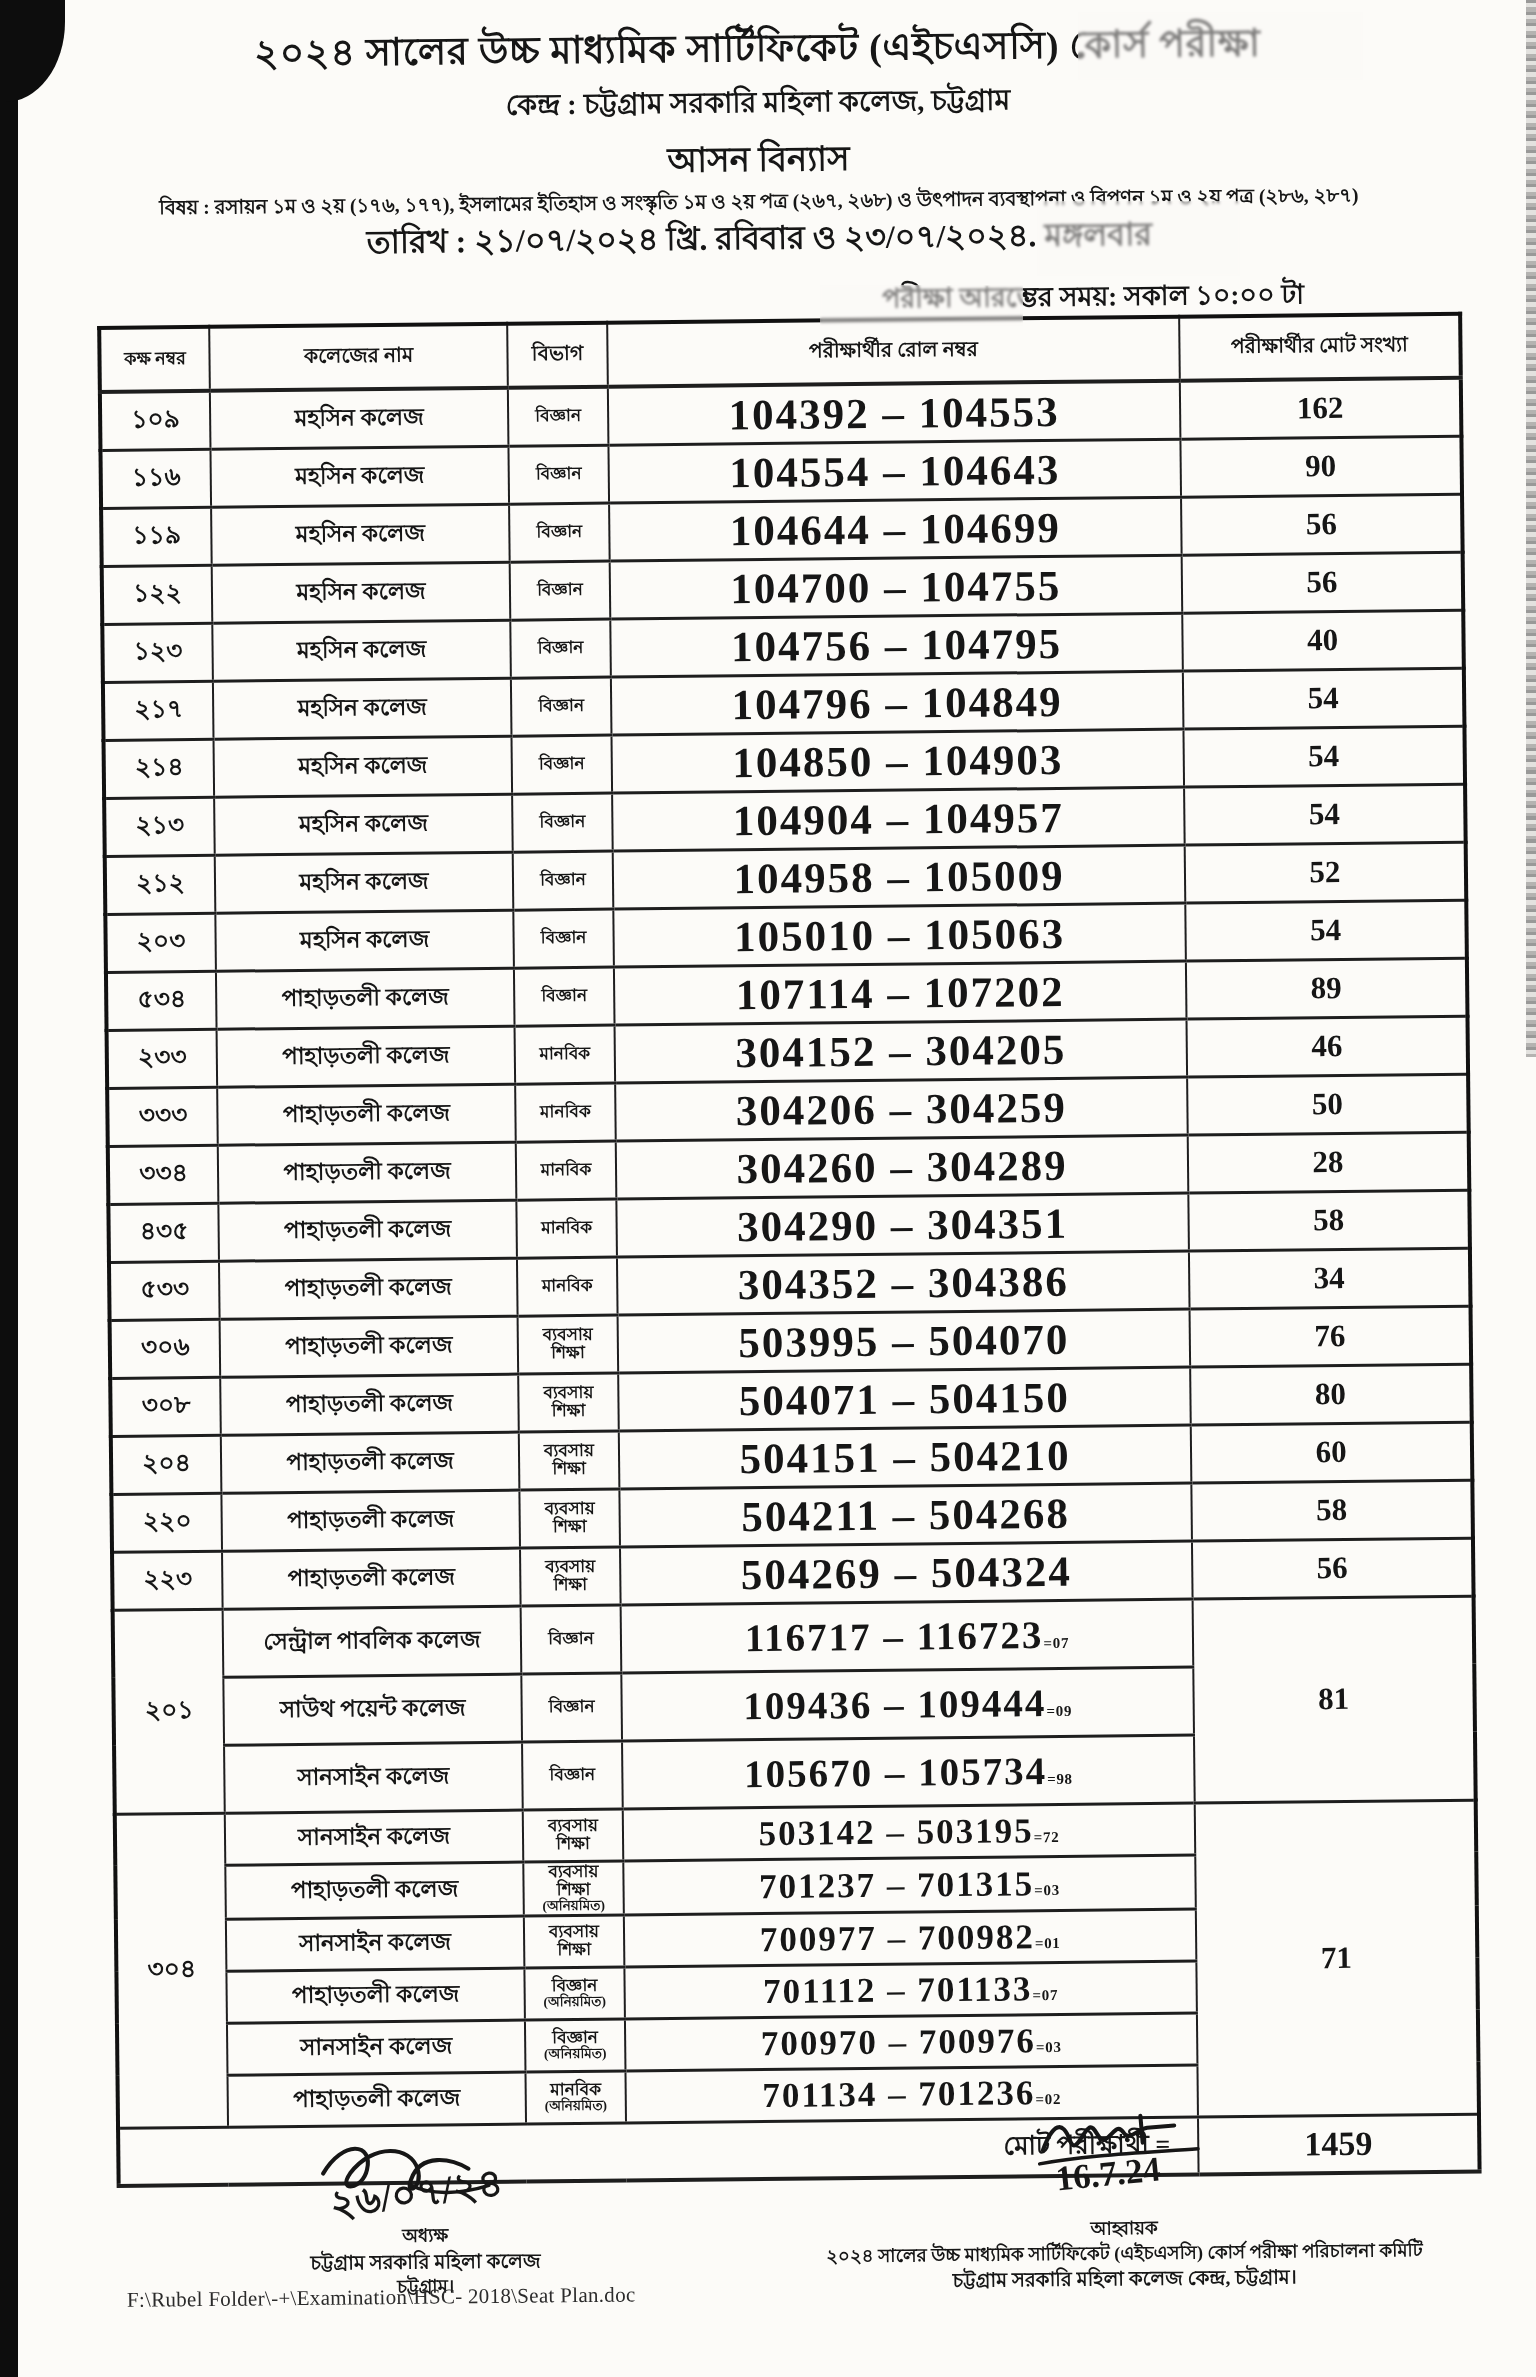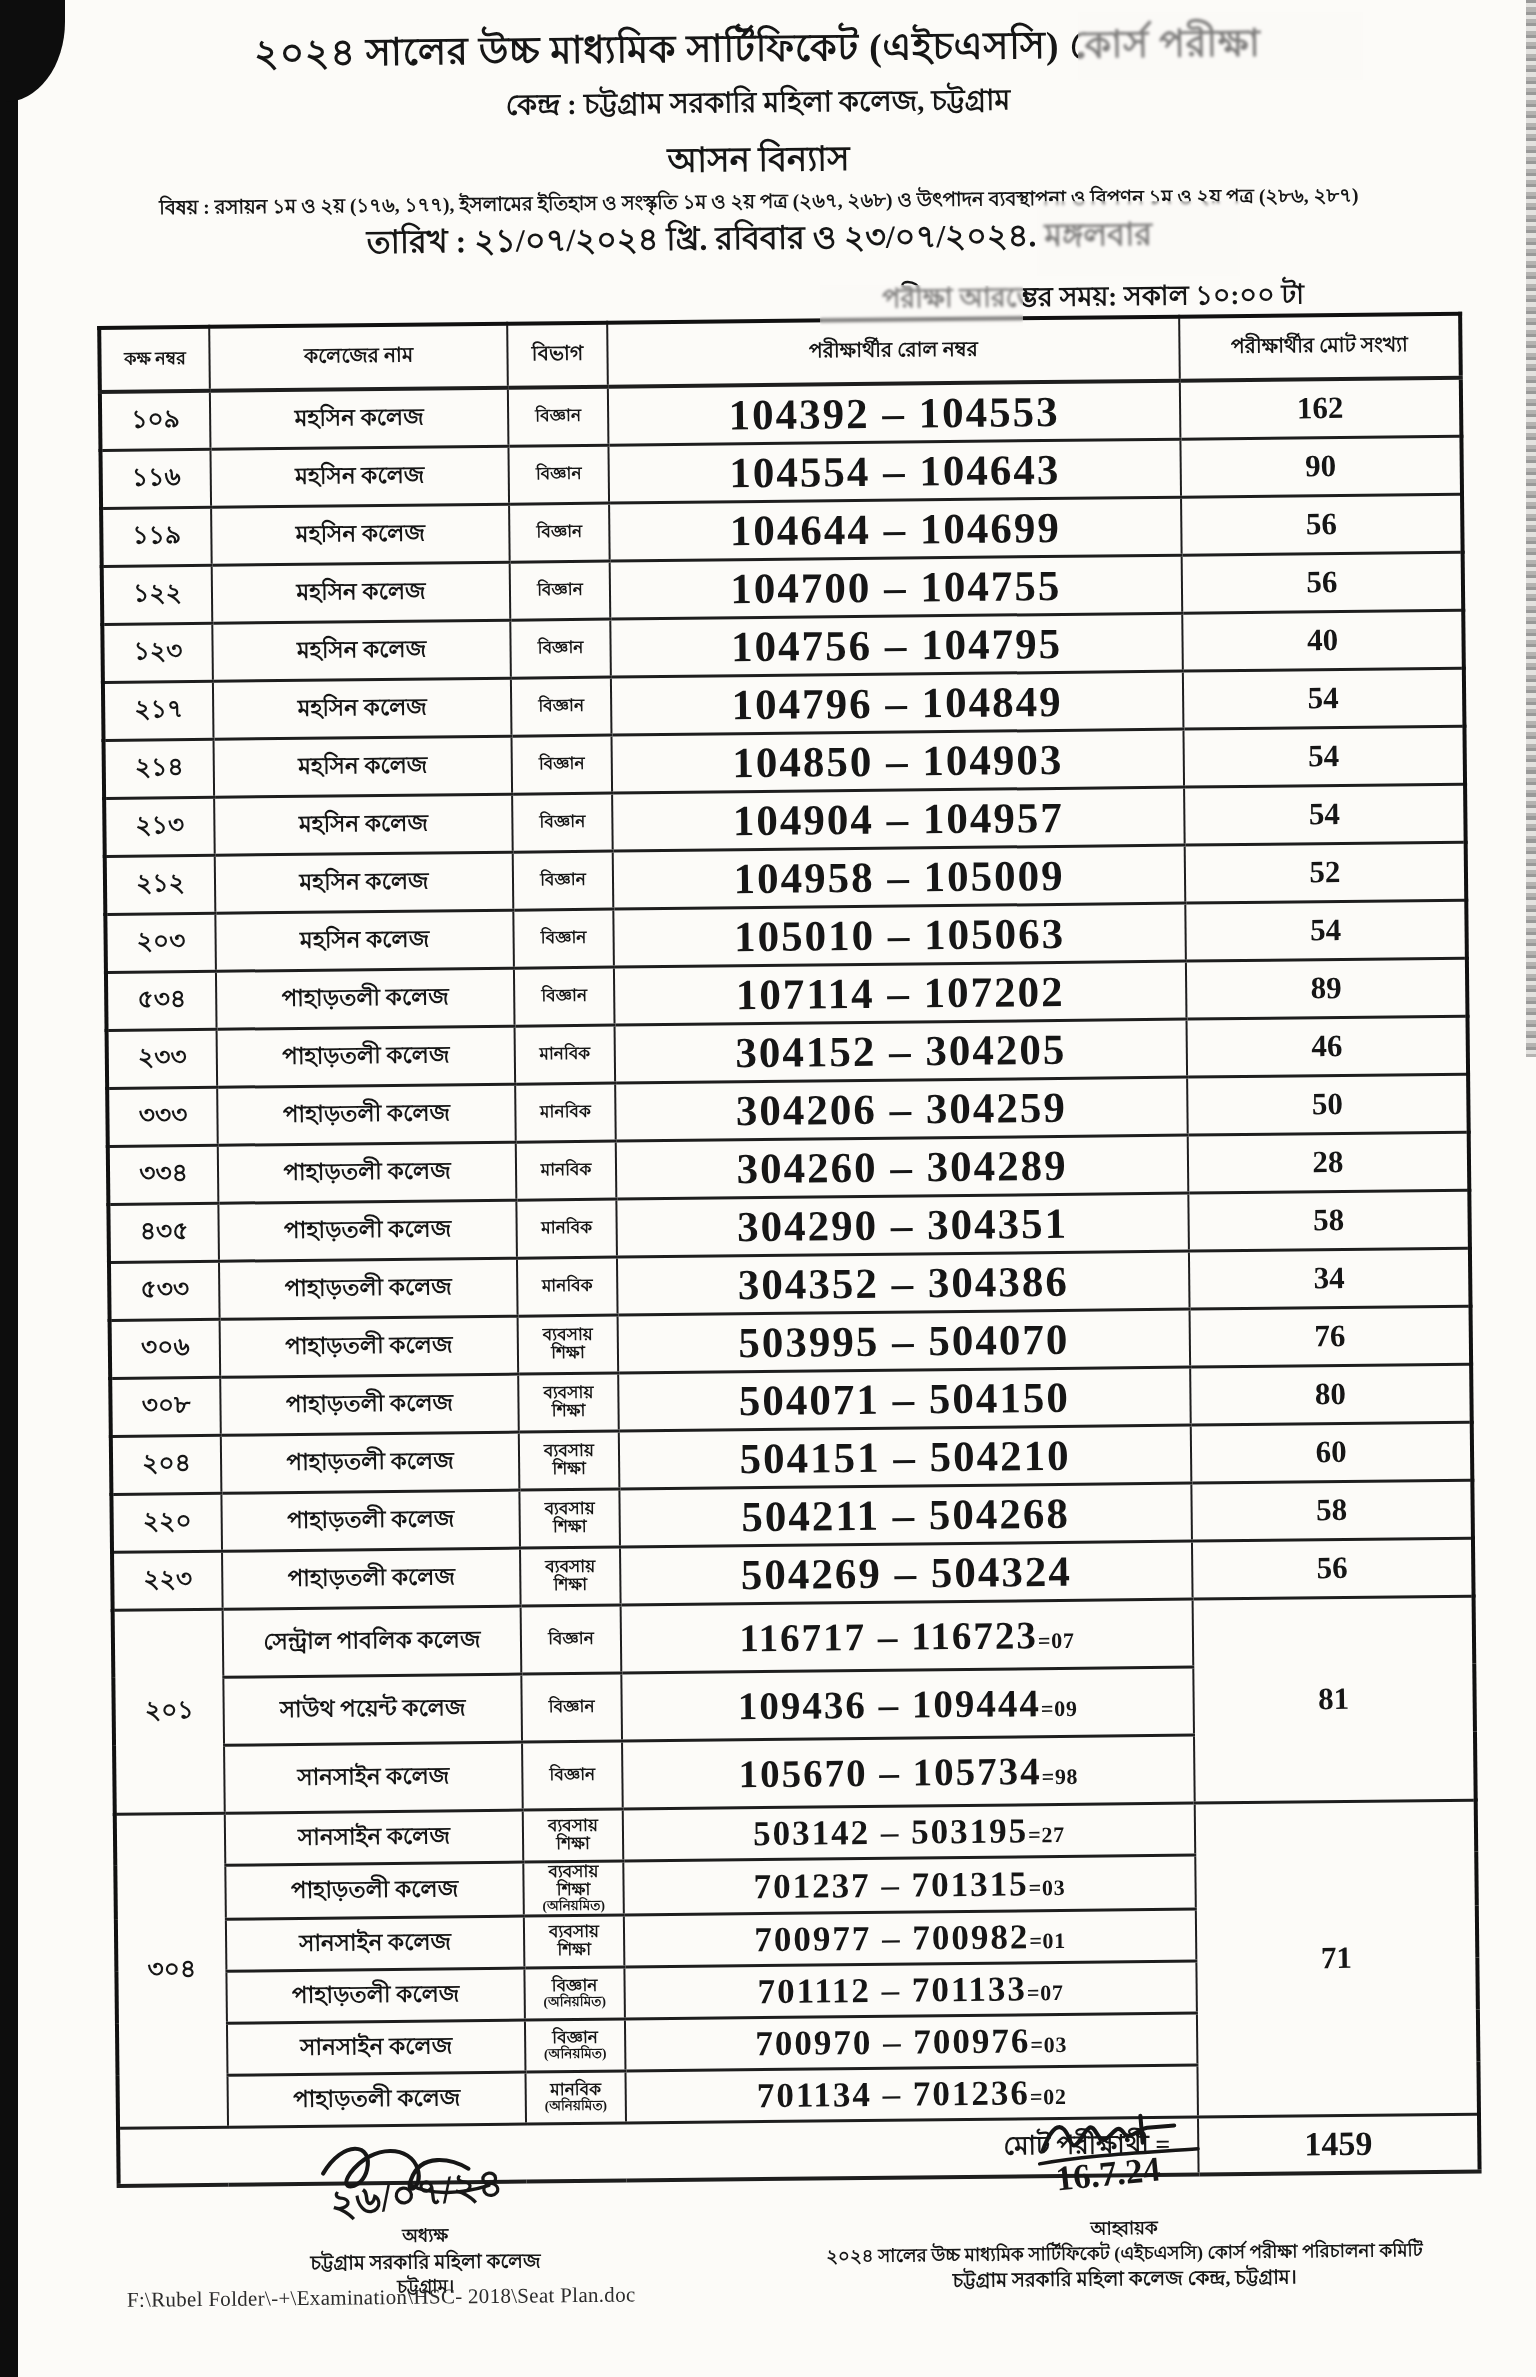"=07" .suffix { font-size: 22px -> 15px }
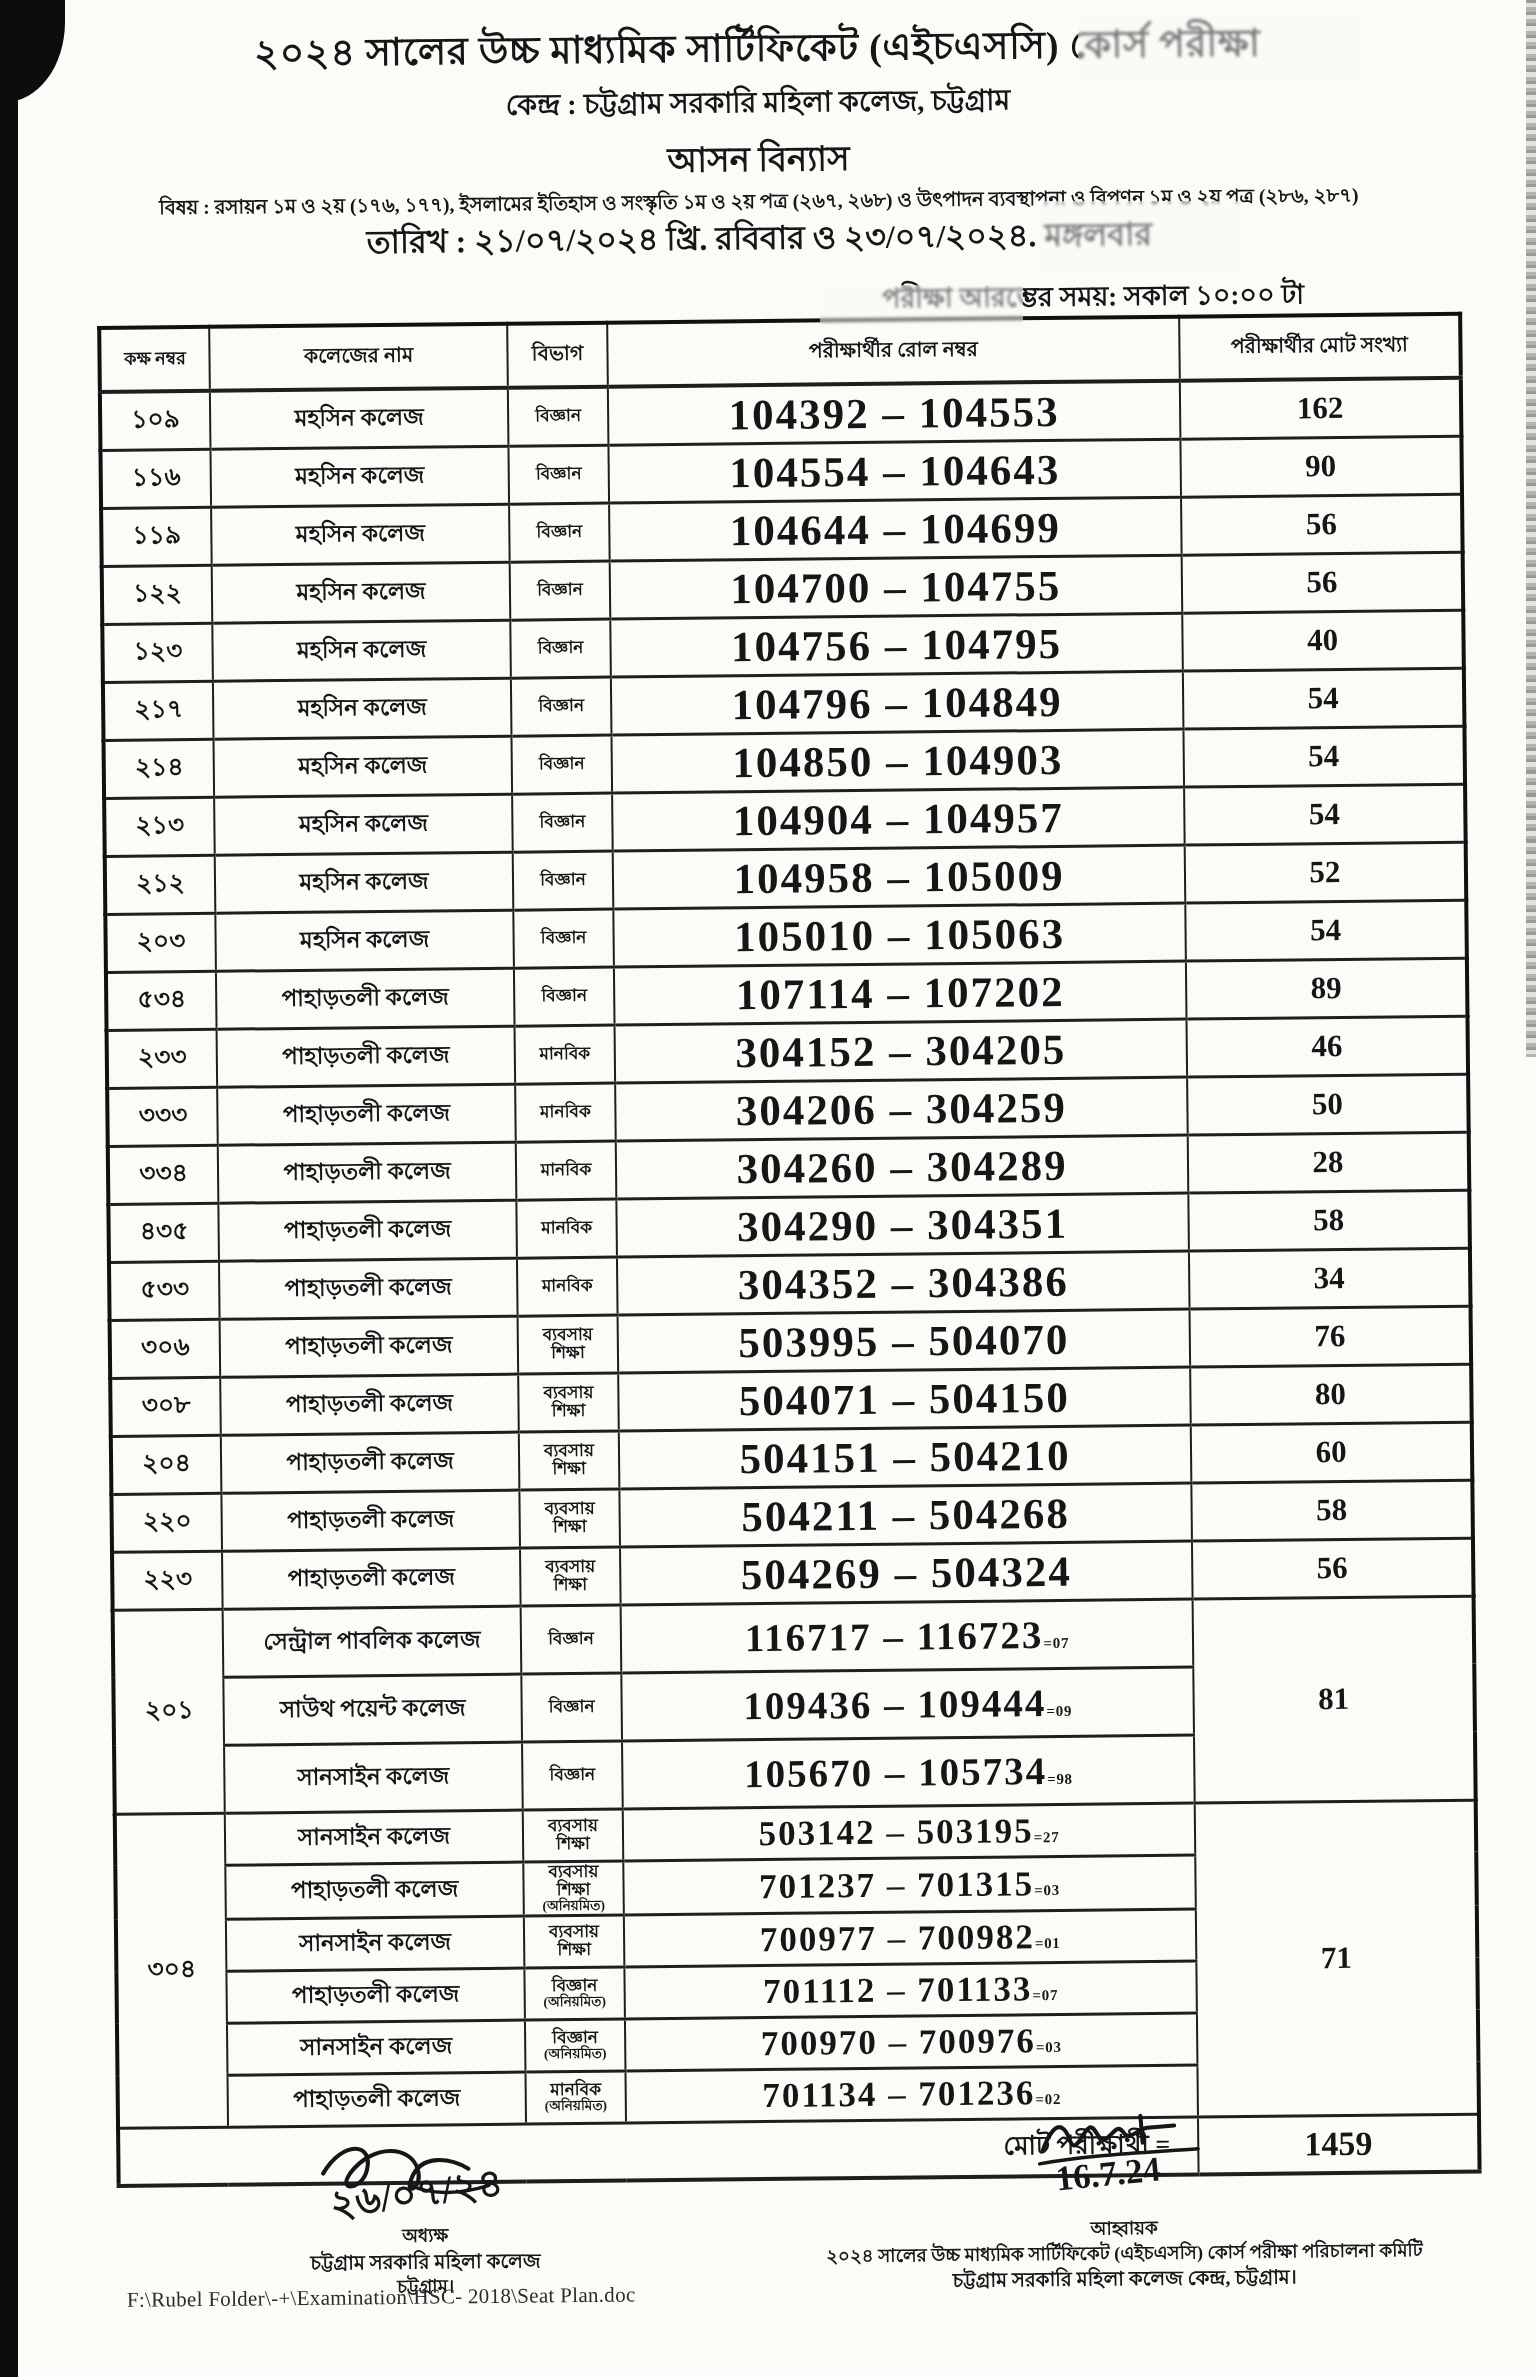"=27" span.suffix { text: 27 -> 72 }
